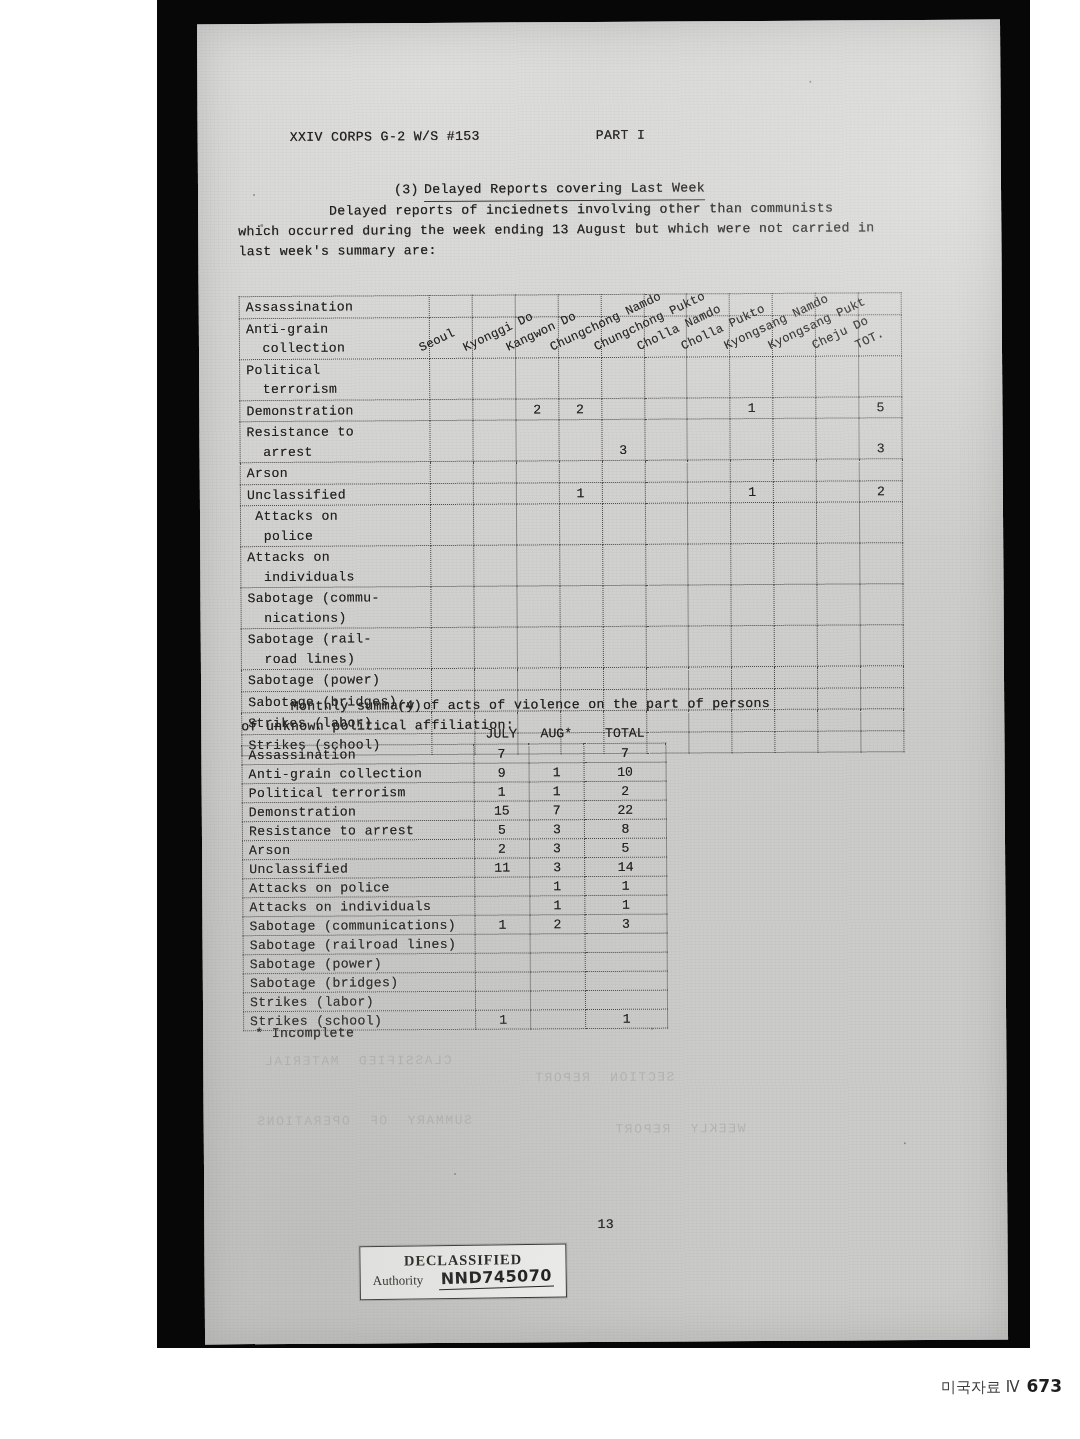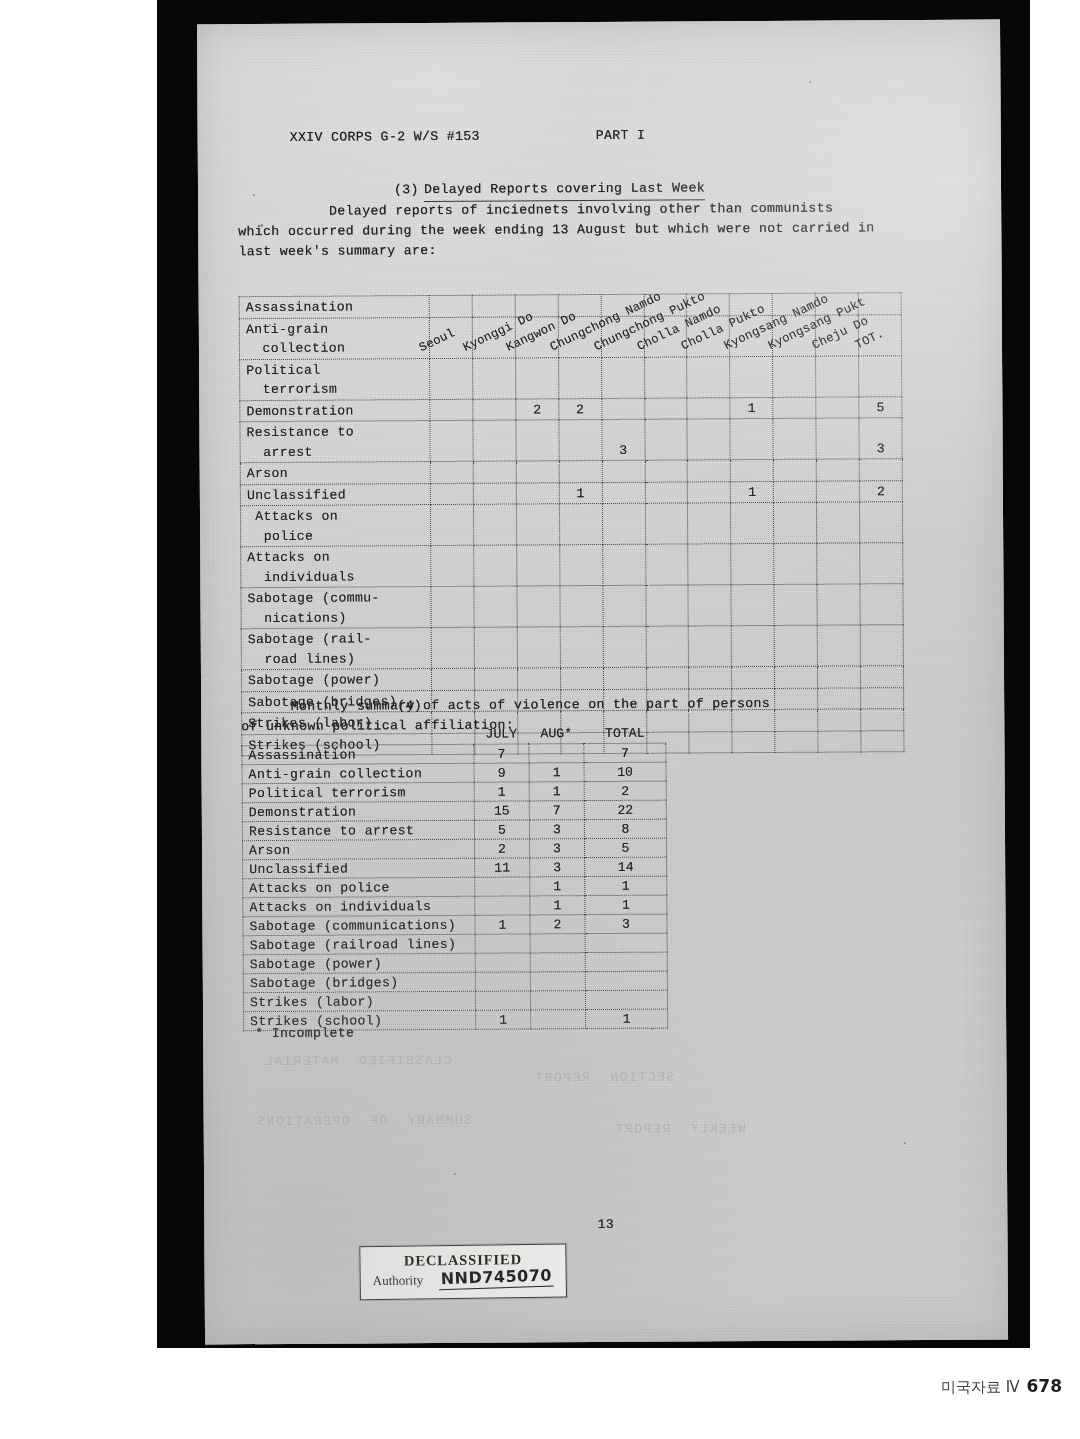"678" span.pg { text: 678 -> 673 }
